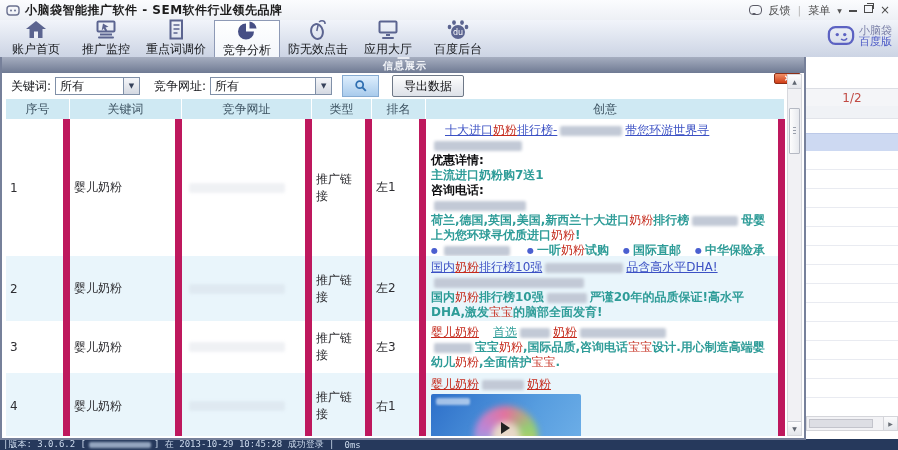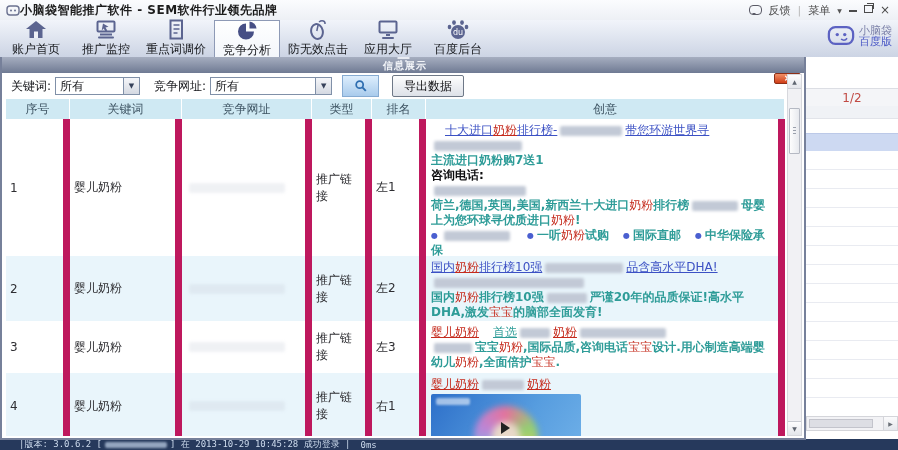"小脑袋智能推广软件 - SEM软件行业领先品牌" .titlebar .app-title { margin-left: none -> 5px }
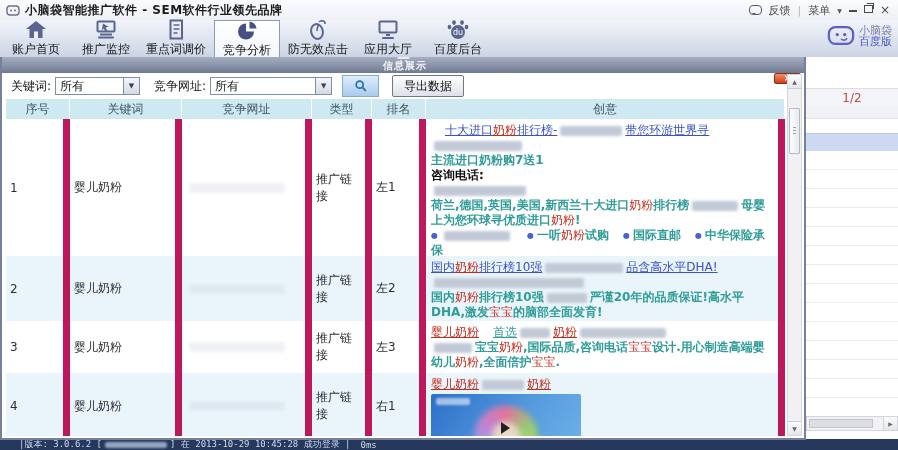"优惠详情:" div.cr-line { html: none -> <div><span>优惠详情:</span></div> }
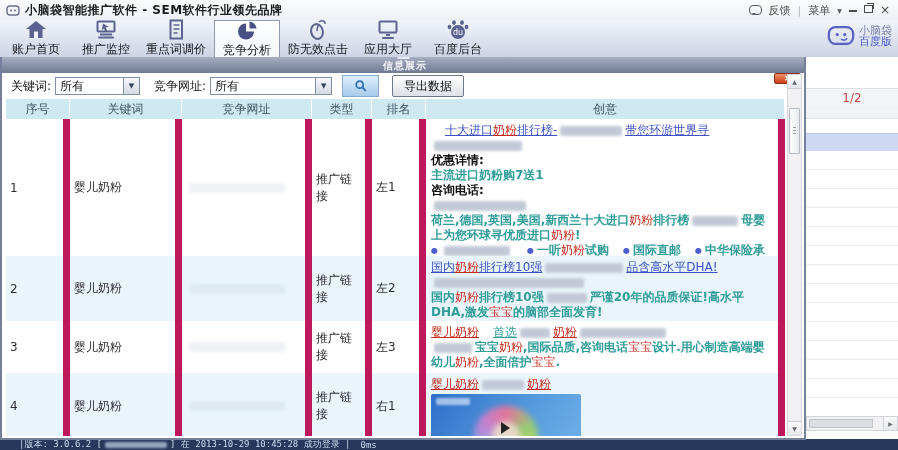"|版本: 3.0.6.2 [" .statusbar { padding-left: 19px -> 3px }
